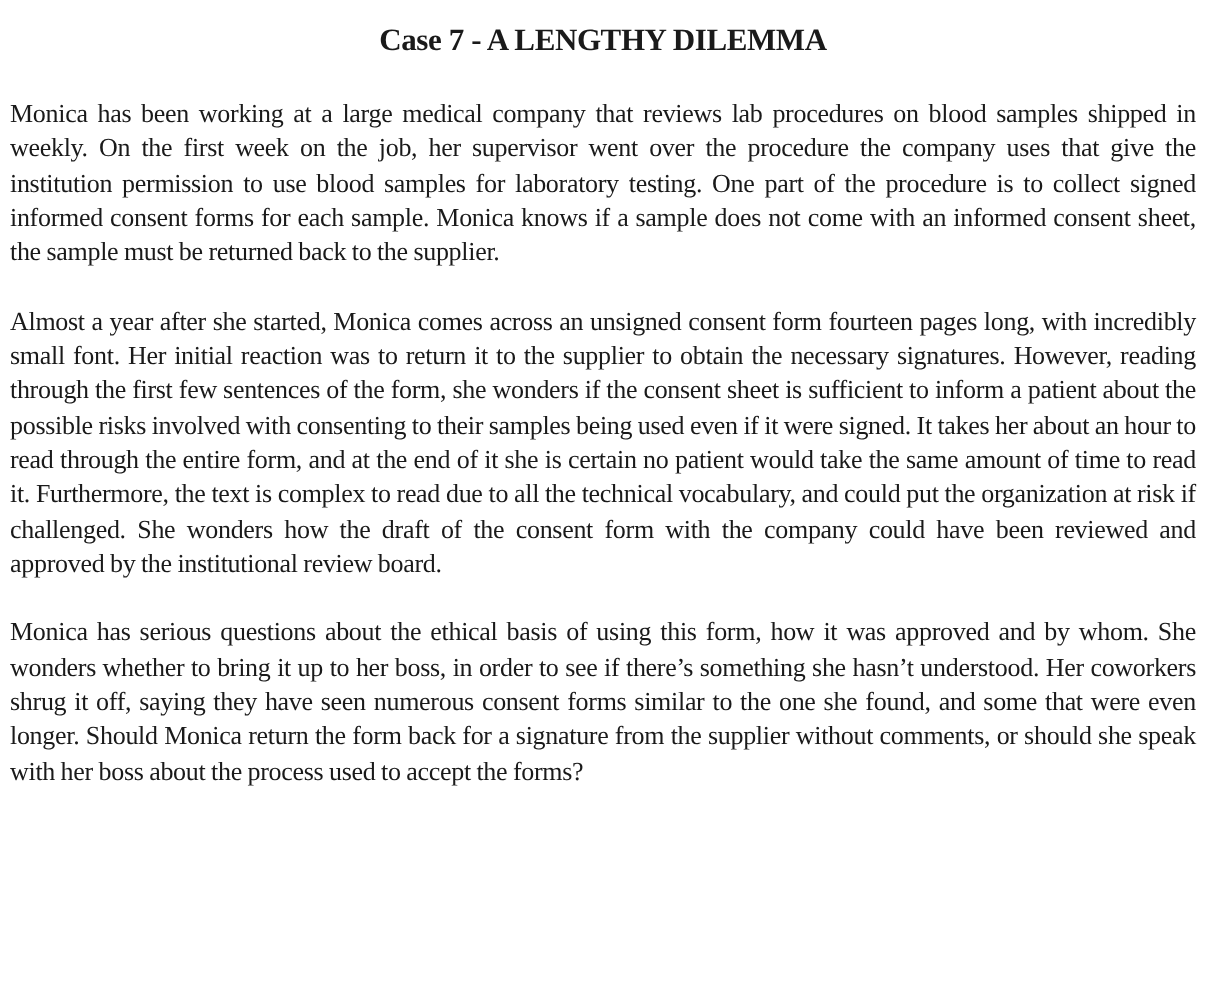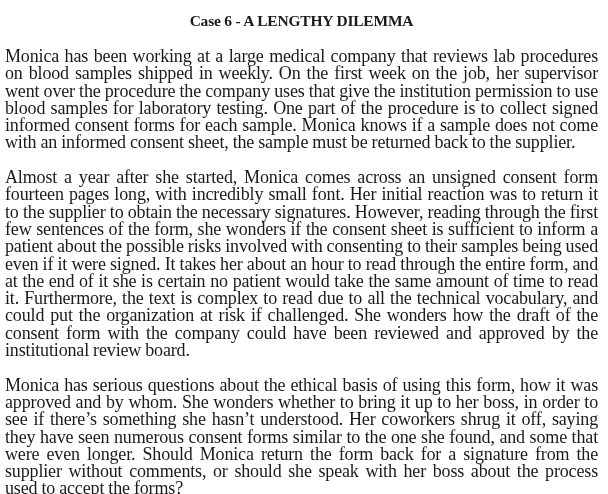"Case 6 - A LENGTHY" div.title { text: 6 -> 7 }
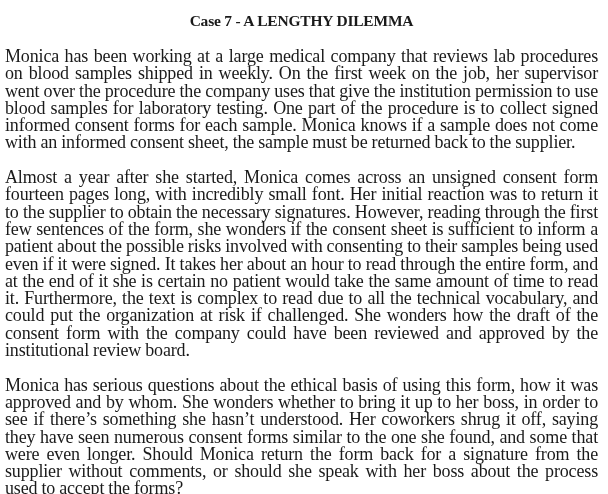"Monica has been working at" .para { font-size: 18px -> 13px }
